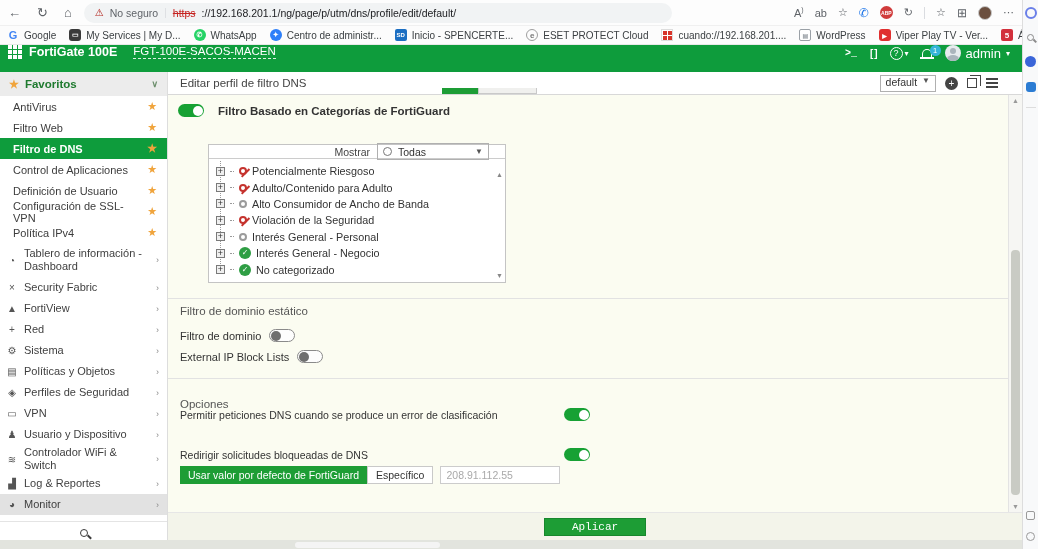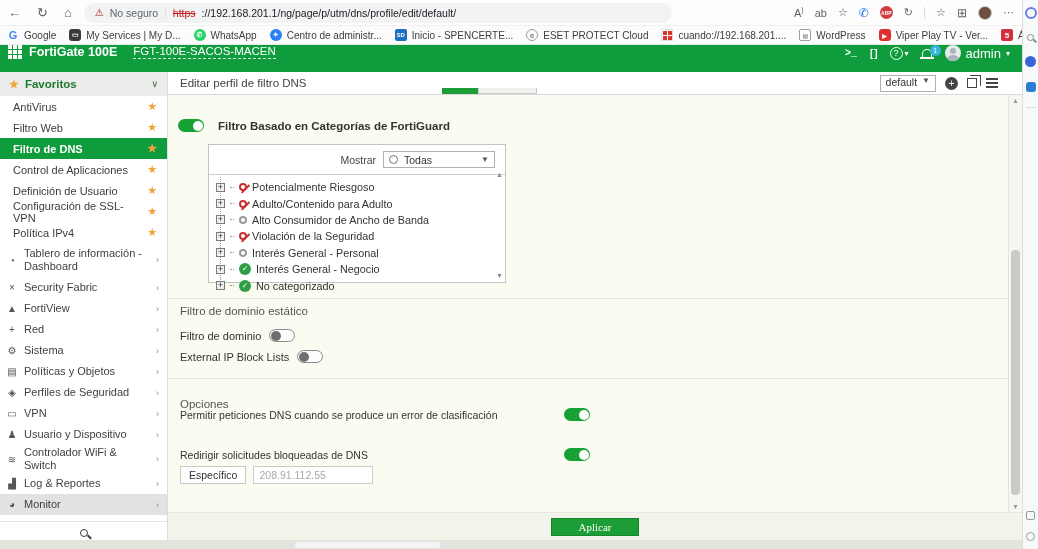"Filtro Basado en Categorías de" .fg-row { top: 24px -> 9px }
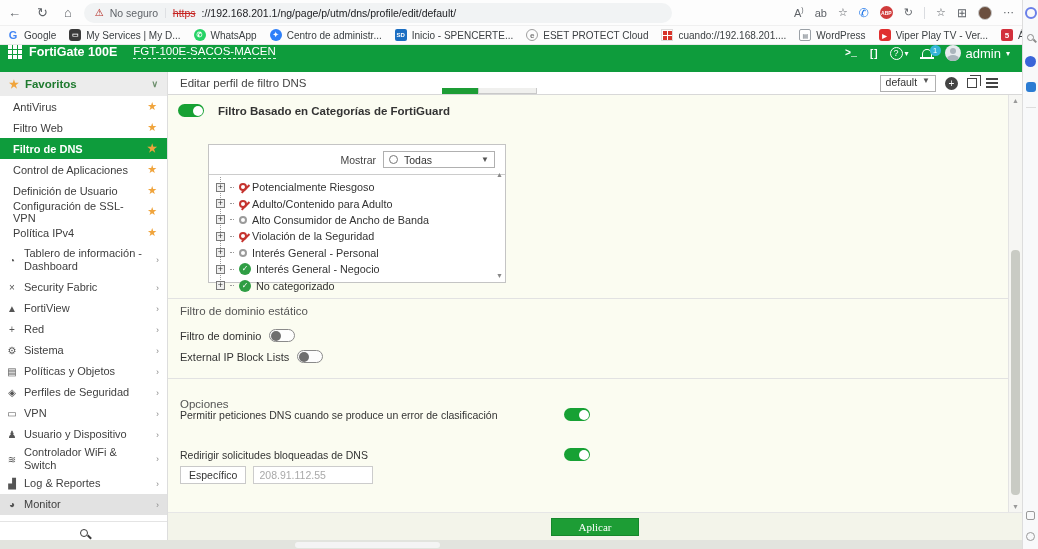"Mostrar" .cb-head { height: 30px -> 14px; padding-right: 10px -> 16px }
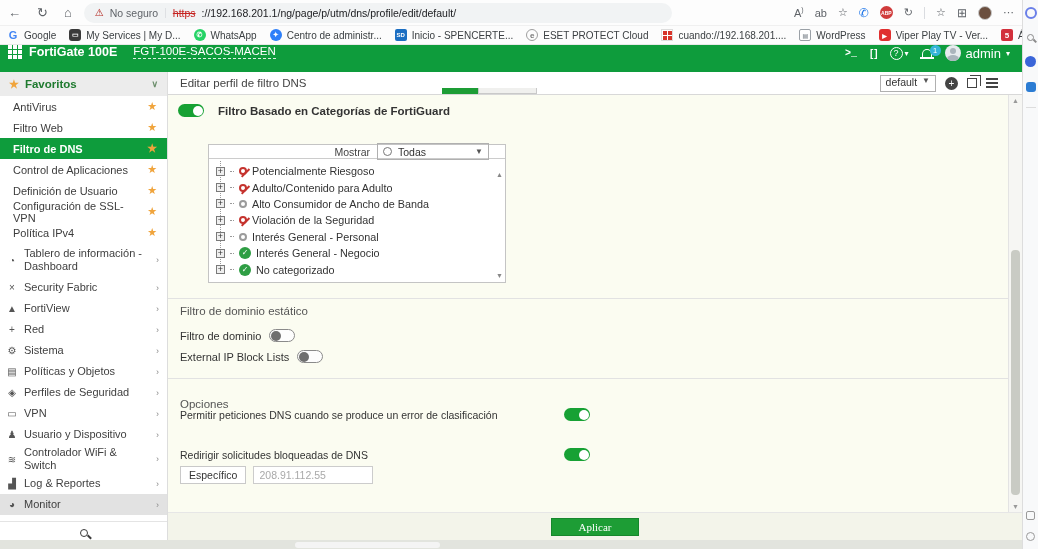"Usar valor por defecto de" span.seg-green { html: none -> <span>Usar valor por defecto de FortiGuard</span> }
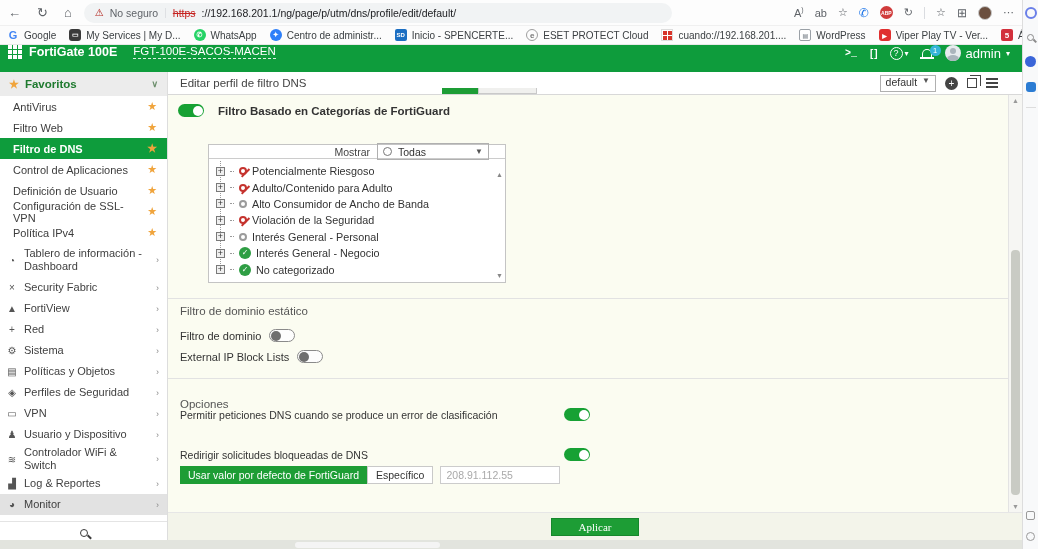"Aplicar" .apply { font-family: Liberation Serif, serif -> Liberation Mono, monospace }
